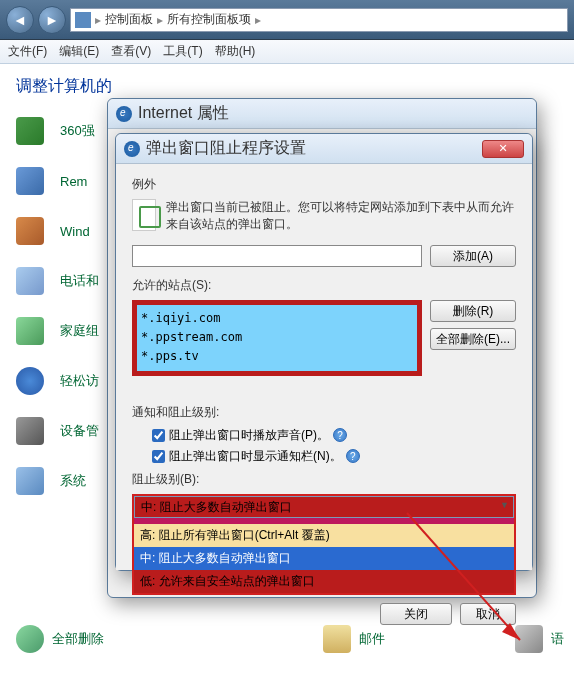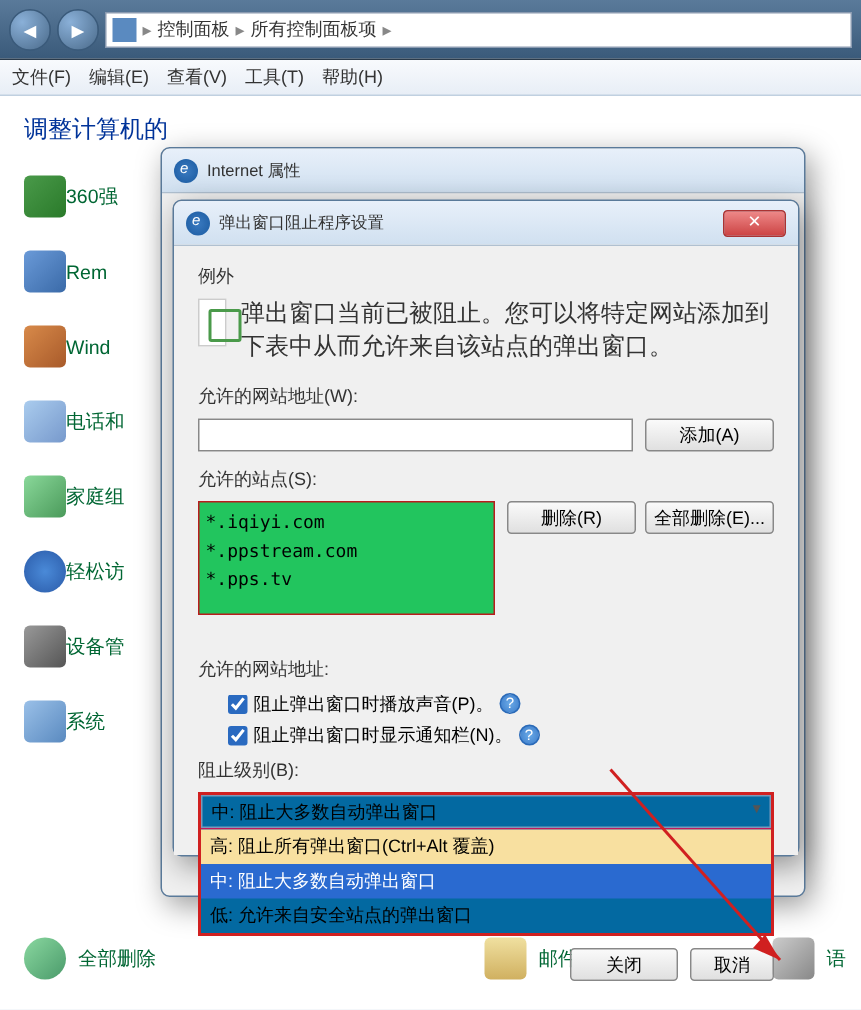"Internet 属性" .dialog-title { font-size: 11px -> 16px }
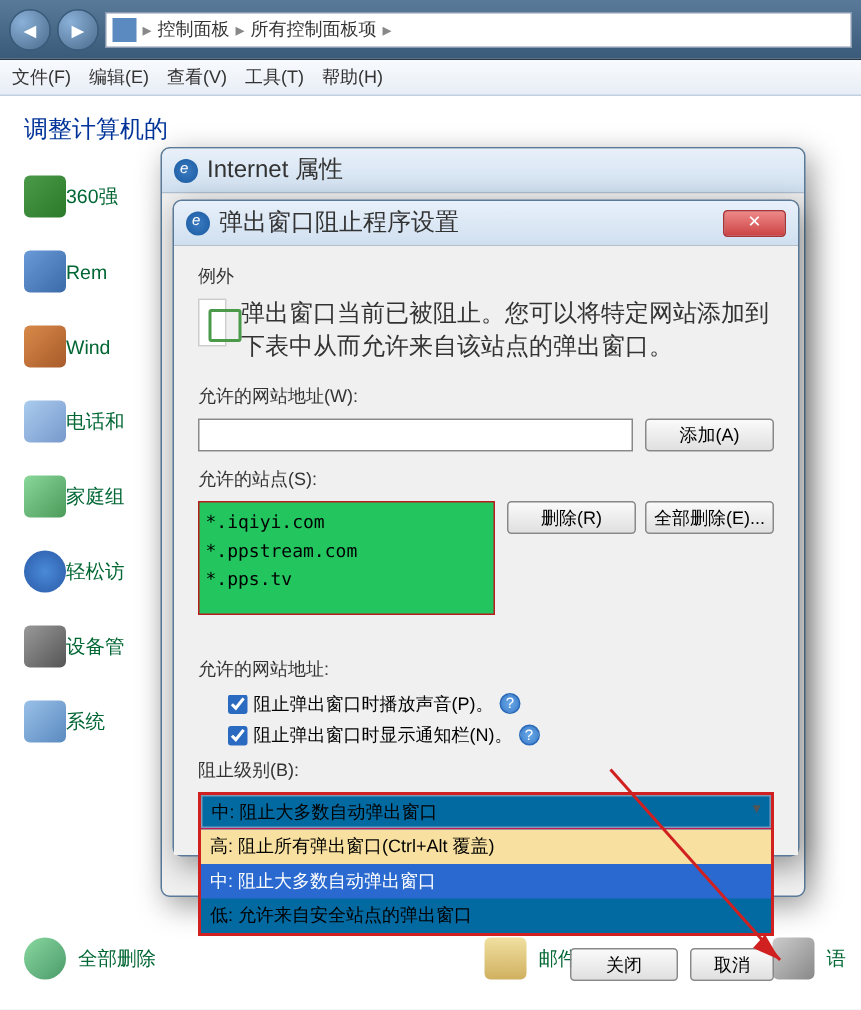"360强" .cp-item { gap: 0 -> 16px }
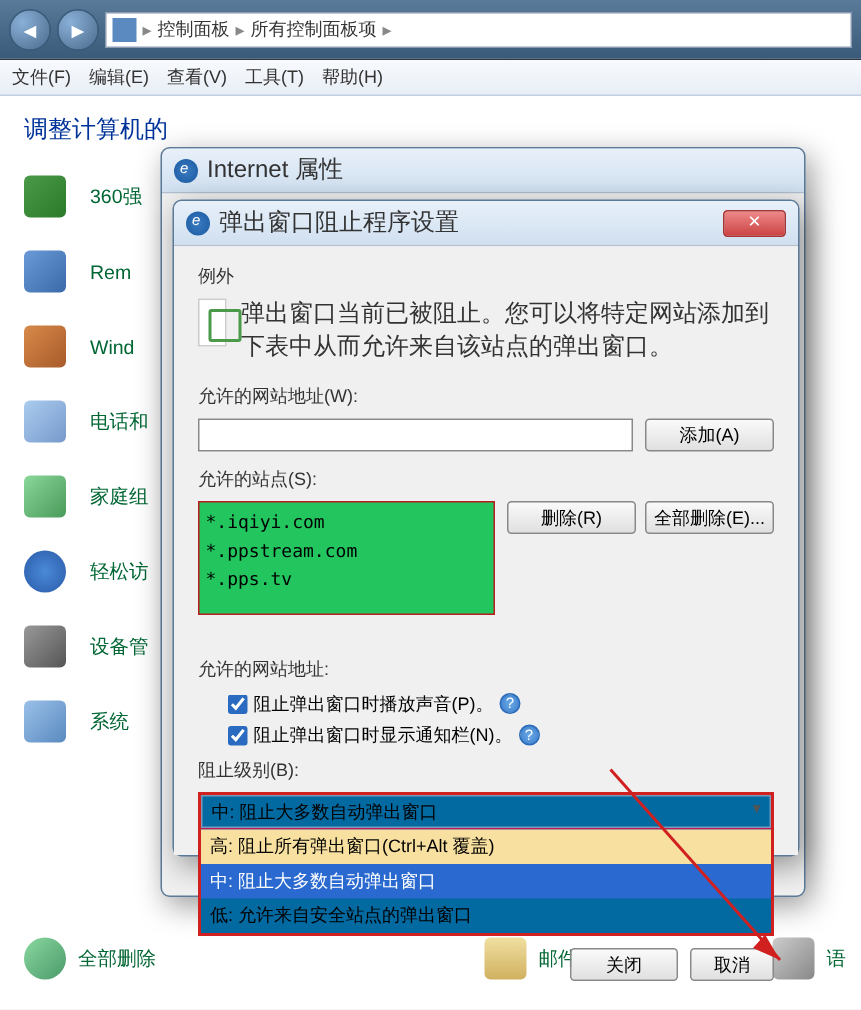"弹出窗口当前已被阻止。您可以将特定网站添加到下表中从而允许来自该站点的弹出窗口。" .info-text { font-size: 16px -> 12px }
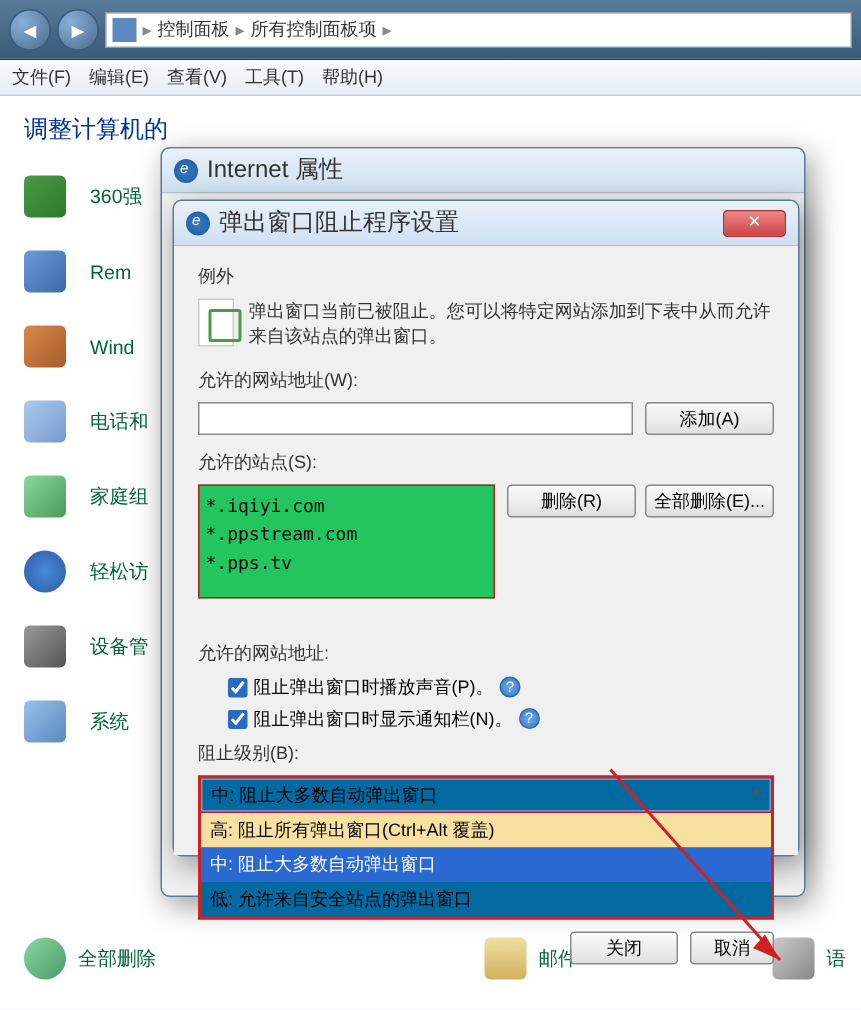"允许的网站地址(W):" div.section-label { html: <div>允许的网站地址(W):</div> -> none }
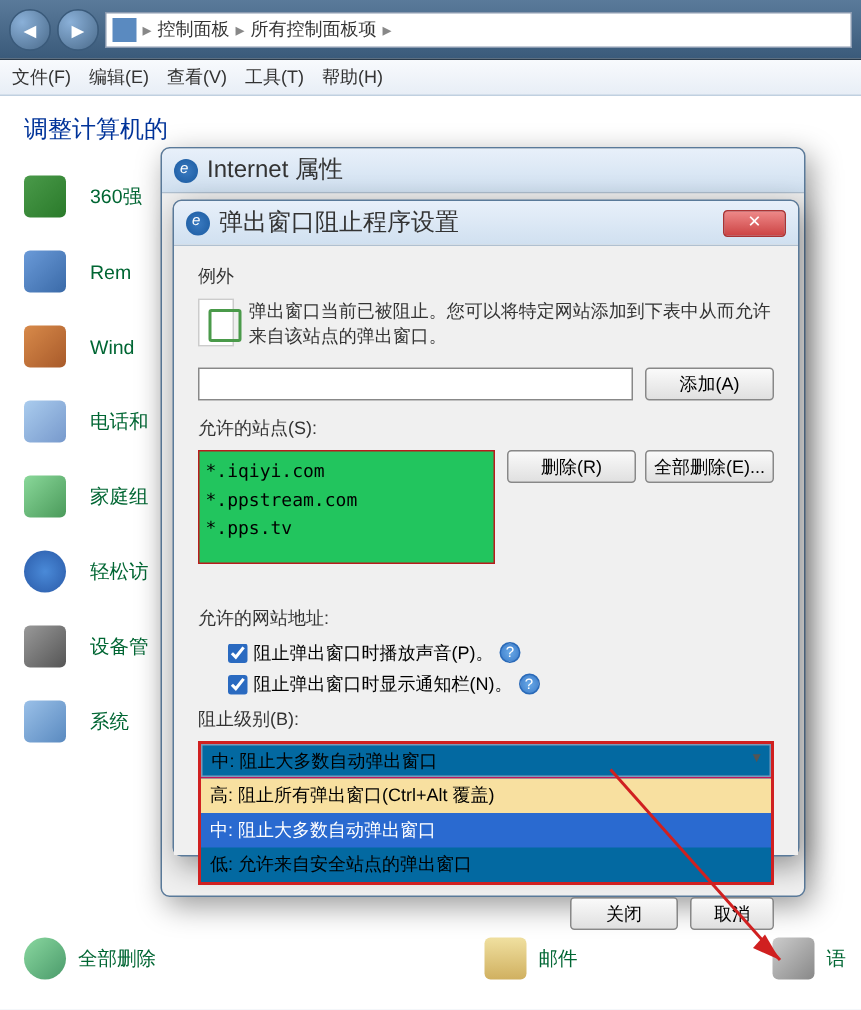"*.iqiyi.com" .listbox { background: #22c55e -> #7dd3fc; border: 1px solid #b91c1c -> 5px solid #b91c1c }
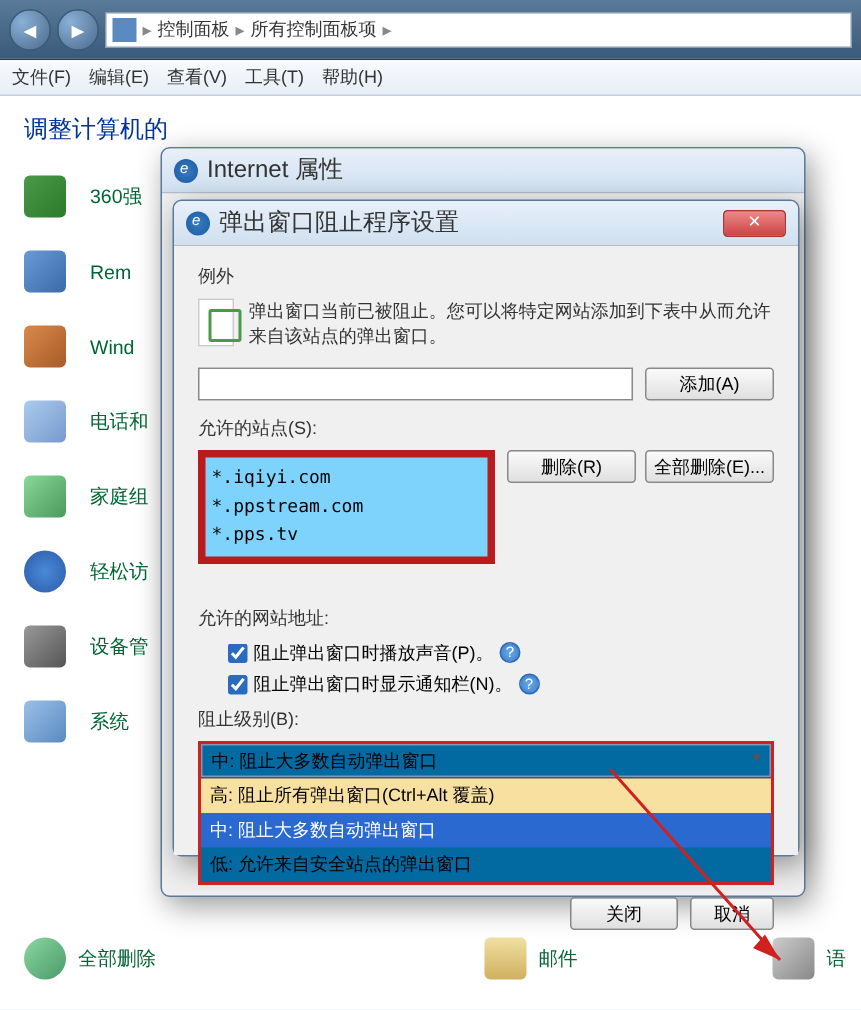"删除(R)" .btn-col { flex-direction: row -> column }
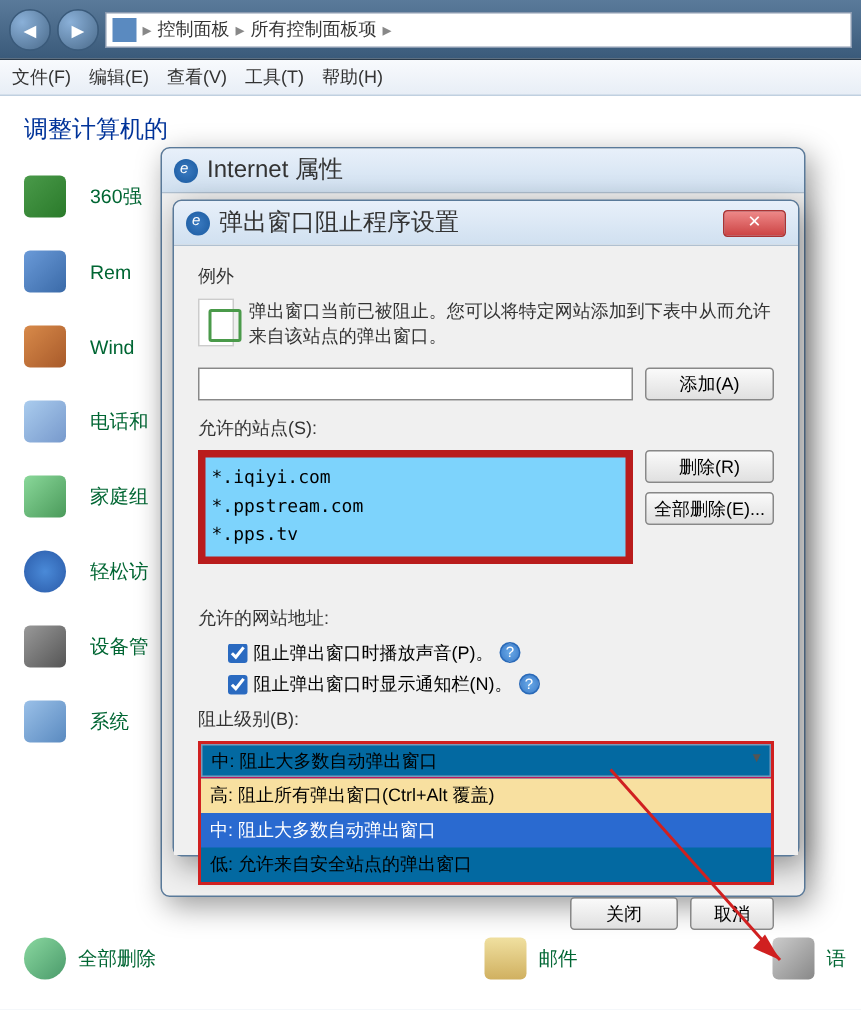"允许的网站地址:" div.section-label { text: 允许的网站地址 -> 通知和阻止级别 }
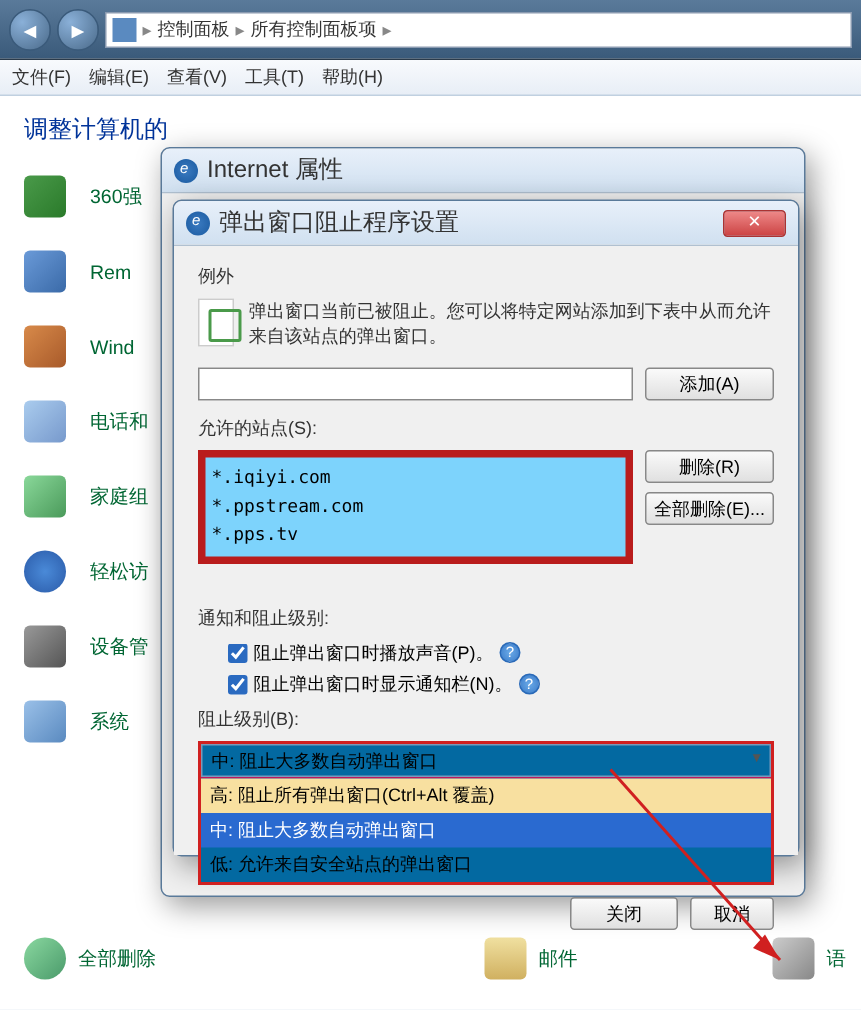"中: 阻止大多数自动弹出窗口" .dropdown { background: #0369a1 -> #b91c1c }
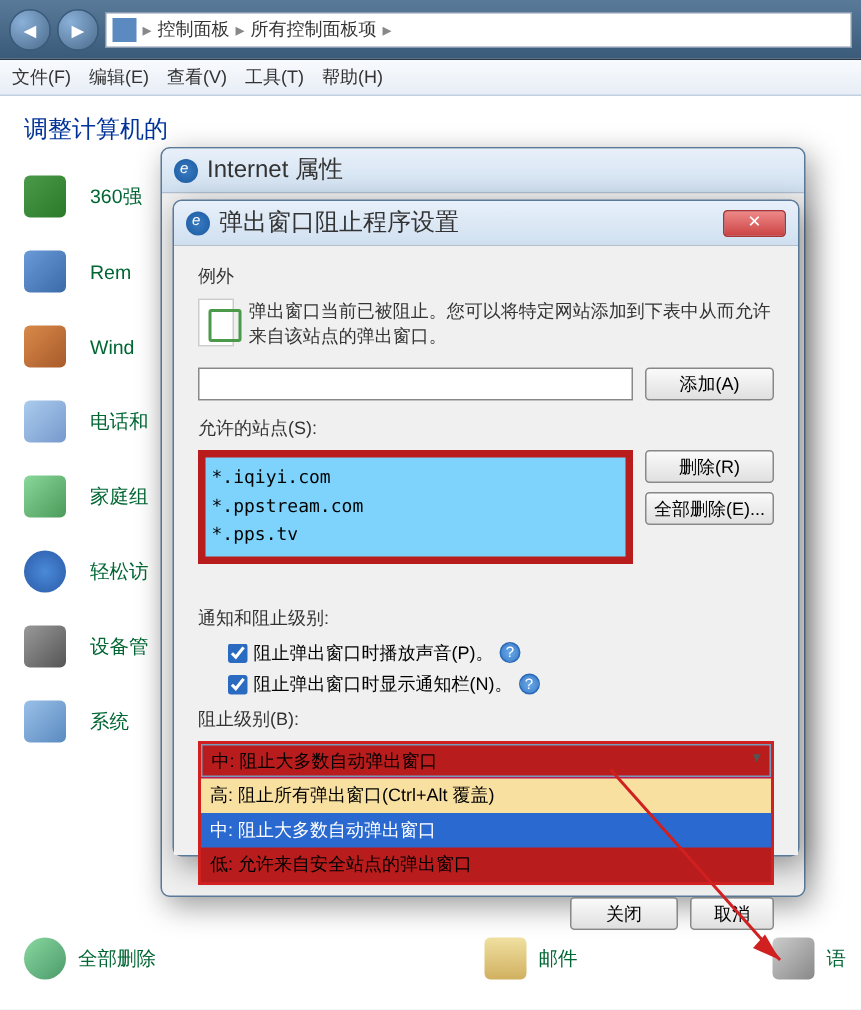"高: 阻止所有弹出窗口(Ctrl+Alt 覆盖)" .dropdown-list { border-top: 1px solid #be185d -> 6px solid #be185d }
